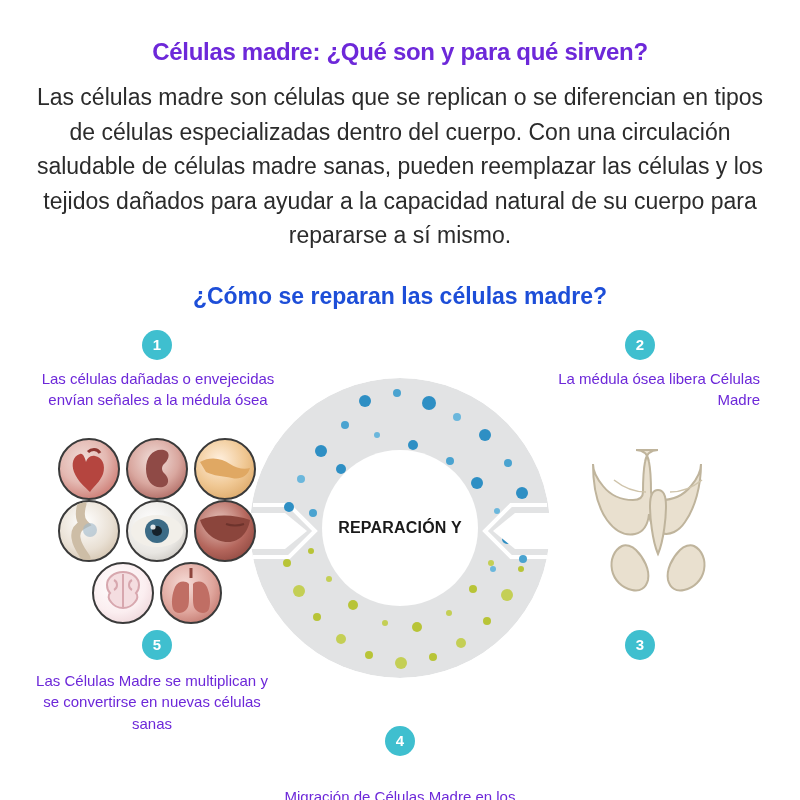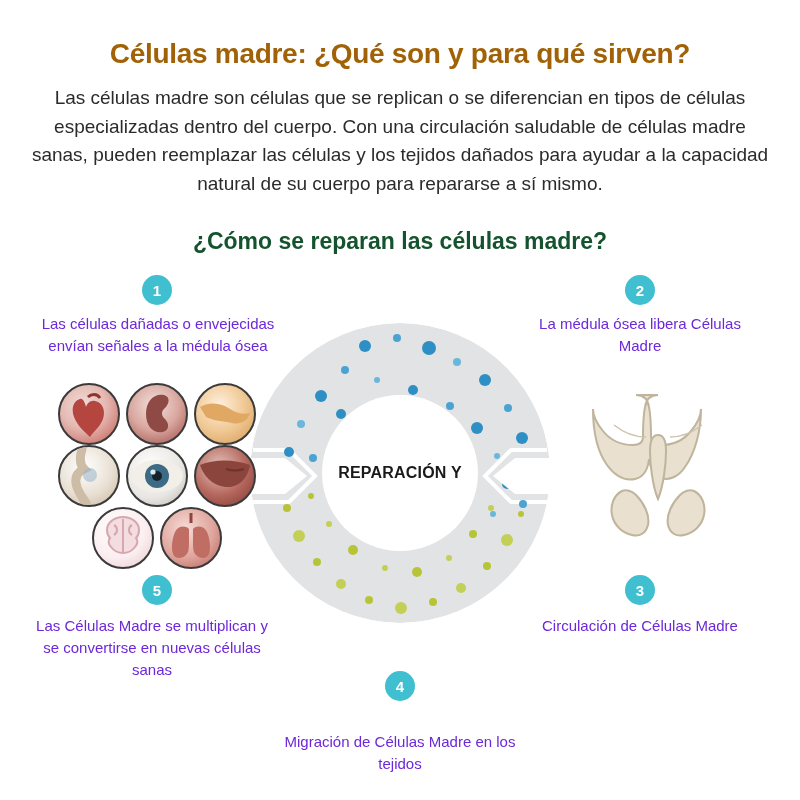"Células madre: ¿Qué son y" .main-title { color: #a16207 -> #6d28d9; font-size: 28px -> 24px }
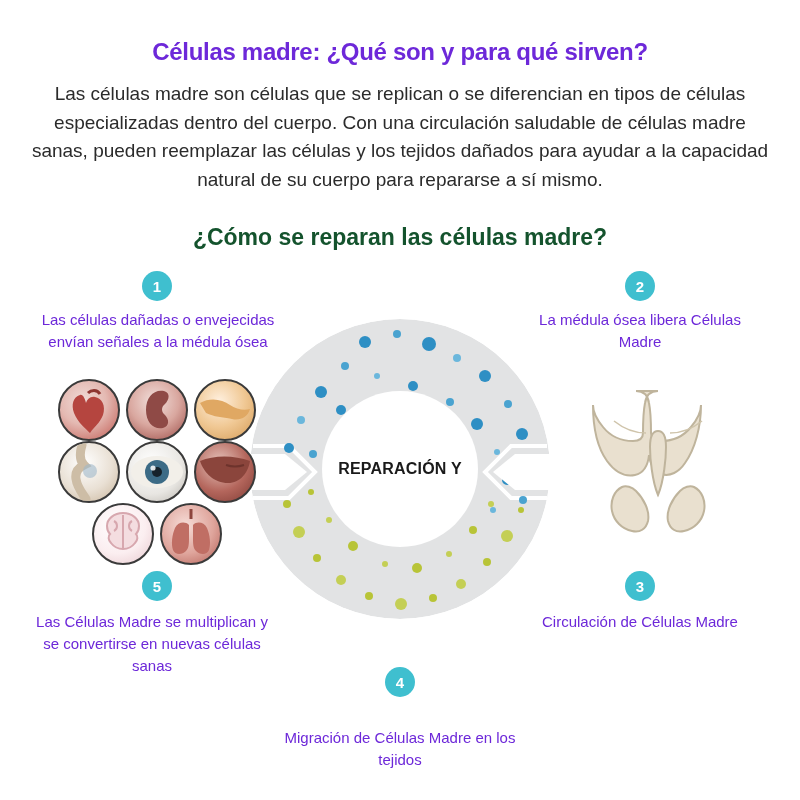"Las células madre son células" .intro { font-size: 19px -> 23px }
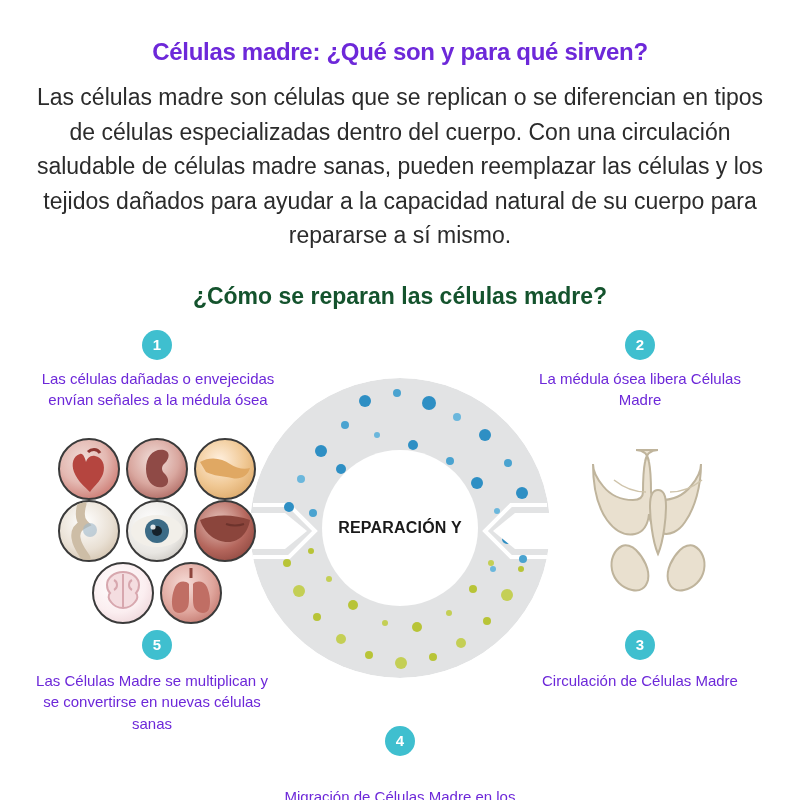"¿Cómo se reparan las células" .section-title { color: #14532d -> #1d4ed8 }
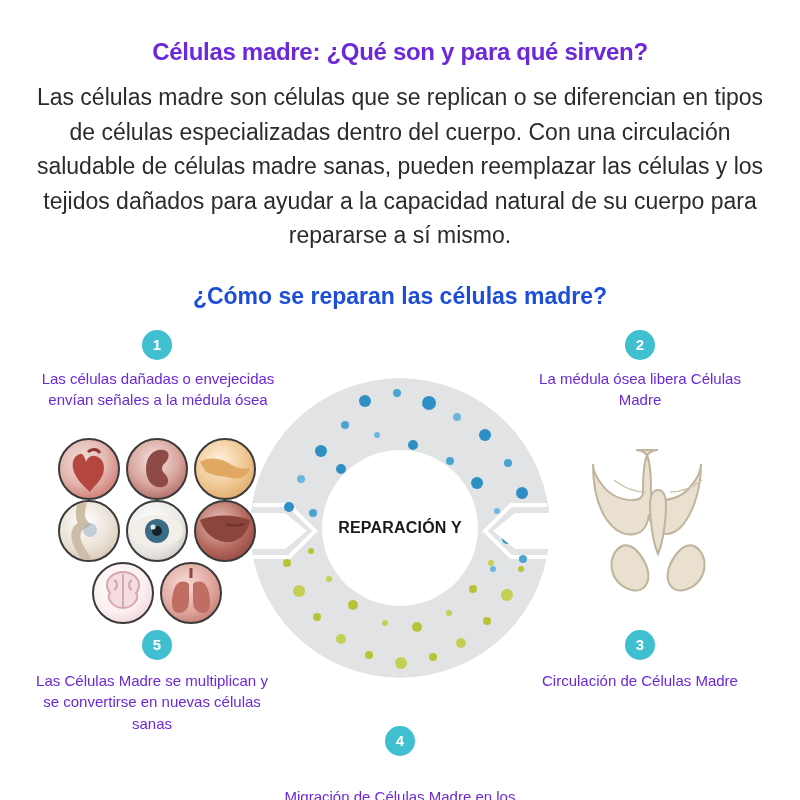"La médula ósea libera Células" .label-2 { text-align: none -> right }
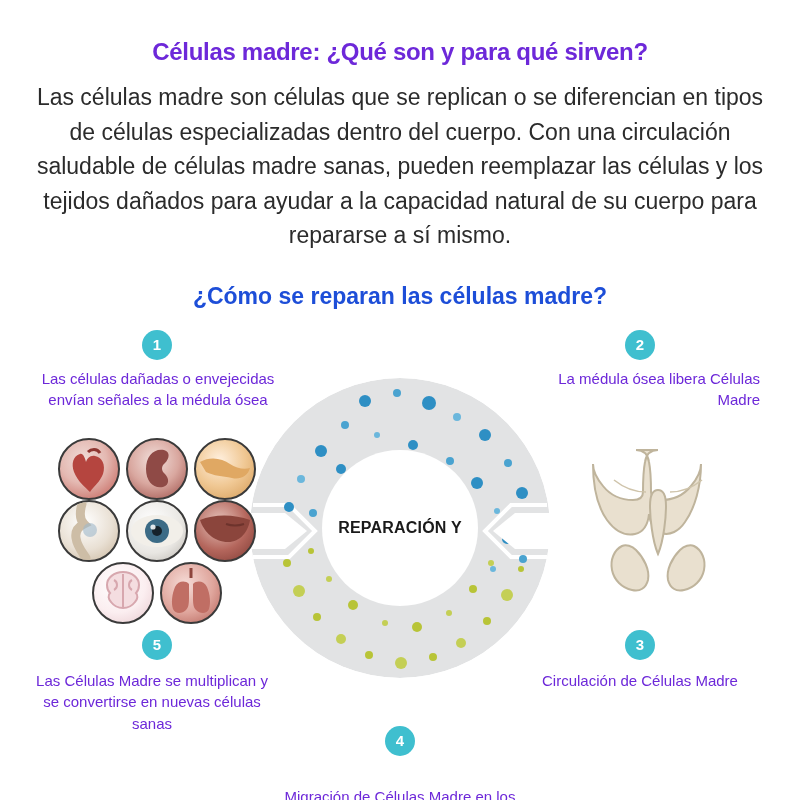"Circulación de Células Madre" div.step-label { html: <div>Circulación de Células Madre</div> -> none }
